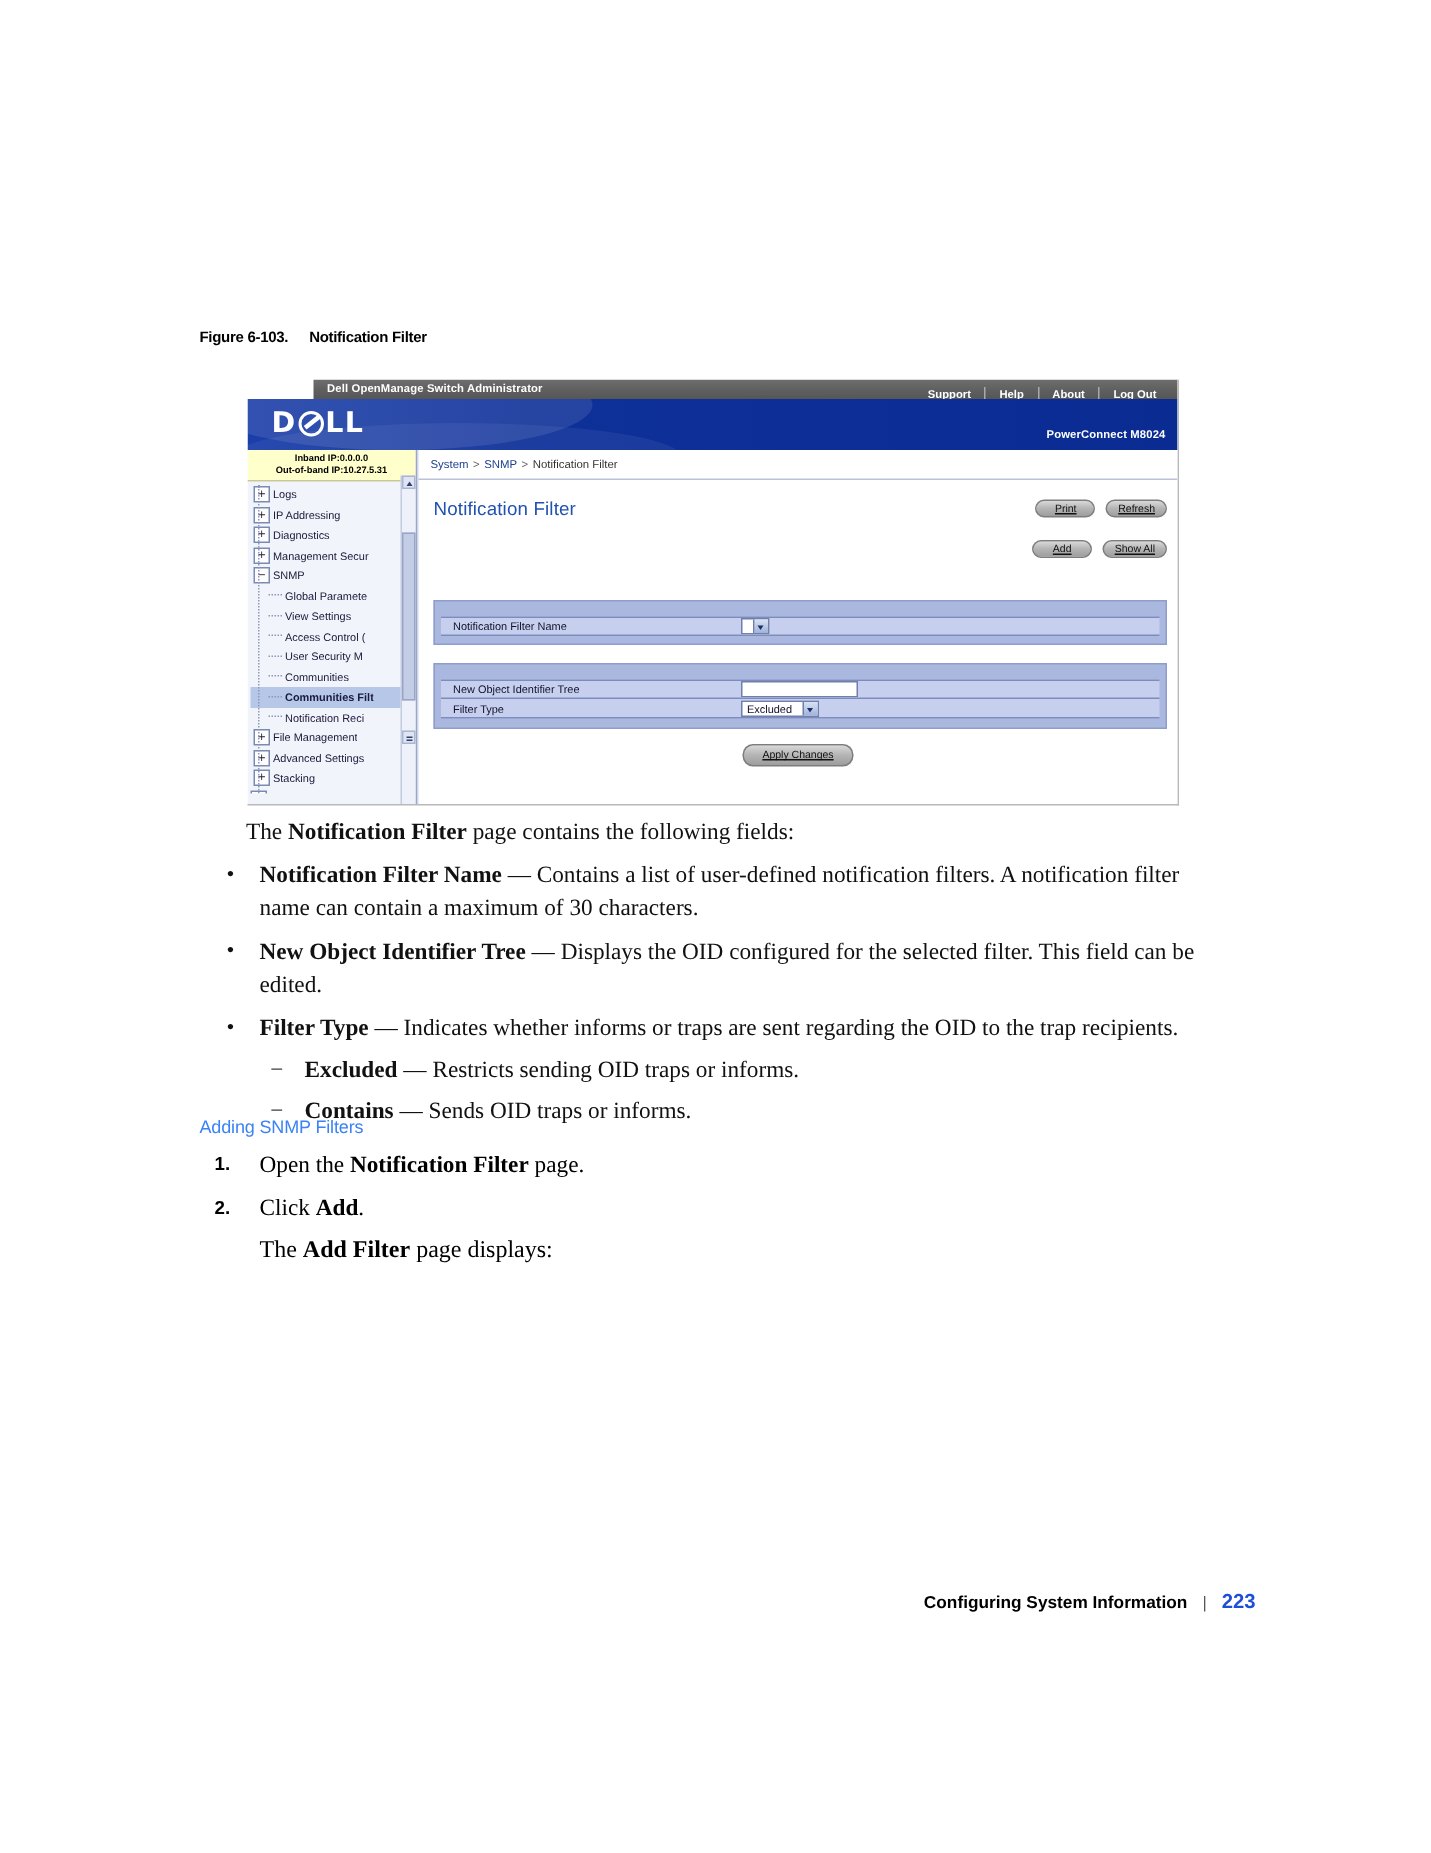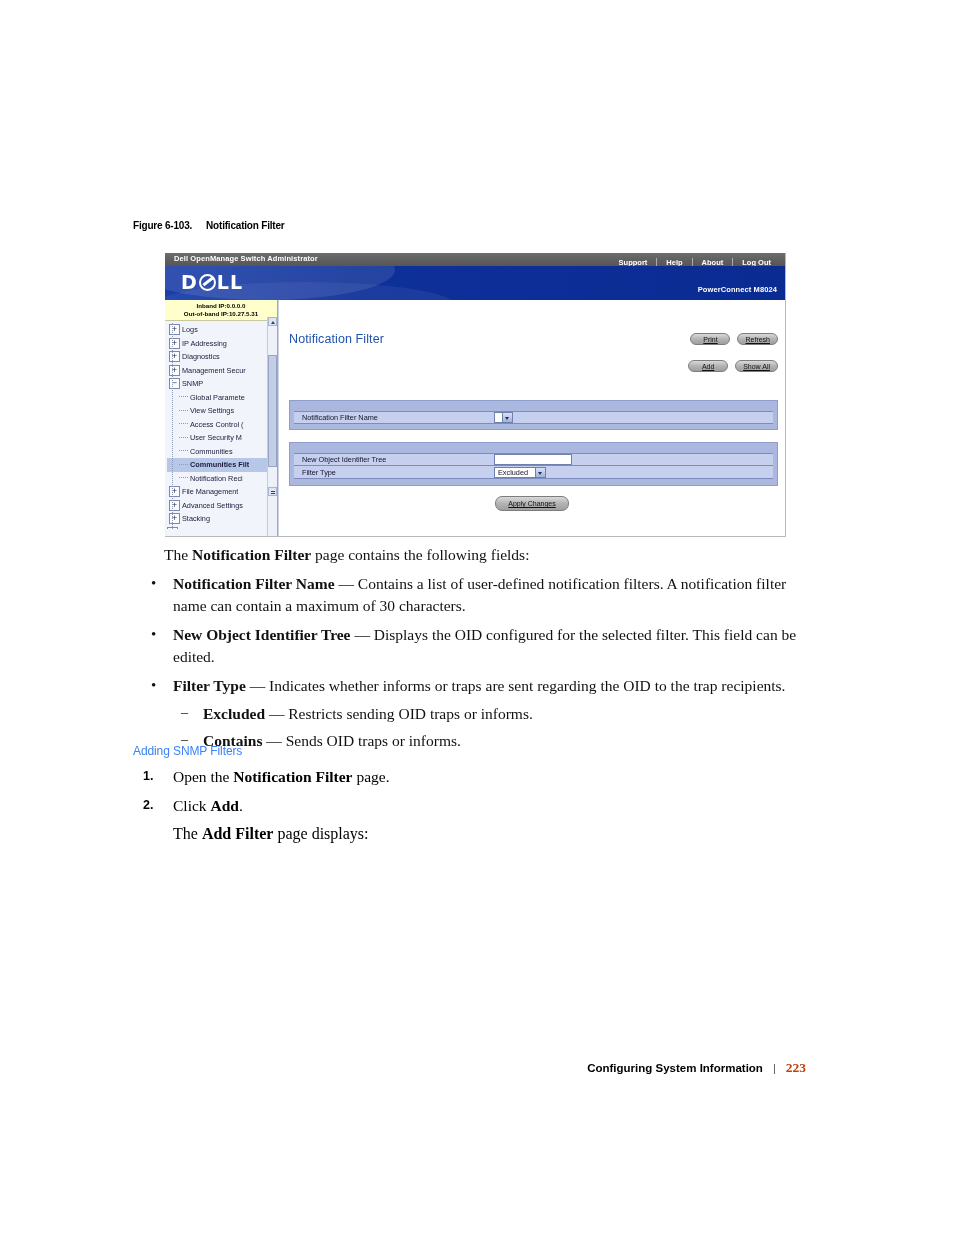"Dell OpenManage Switch Administrator" .shot-titlebar { margin-left: none -> 44px }
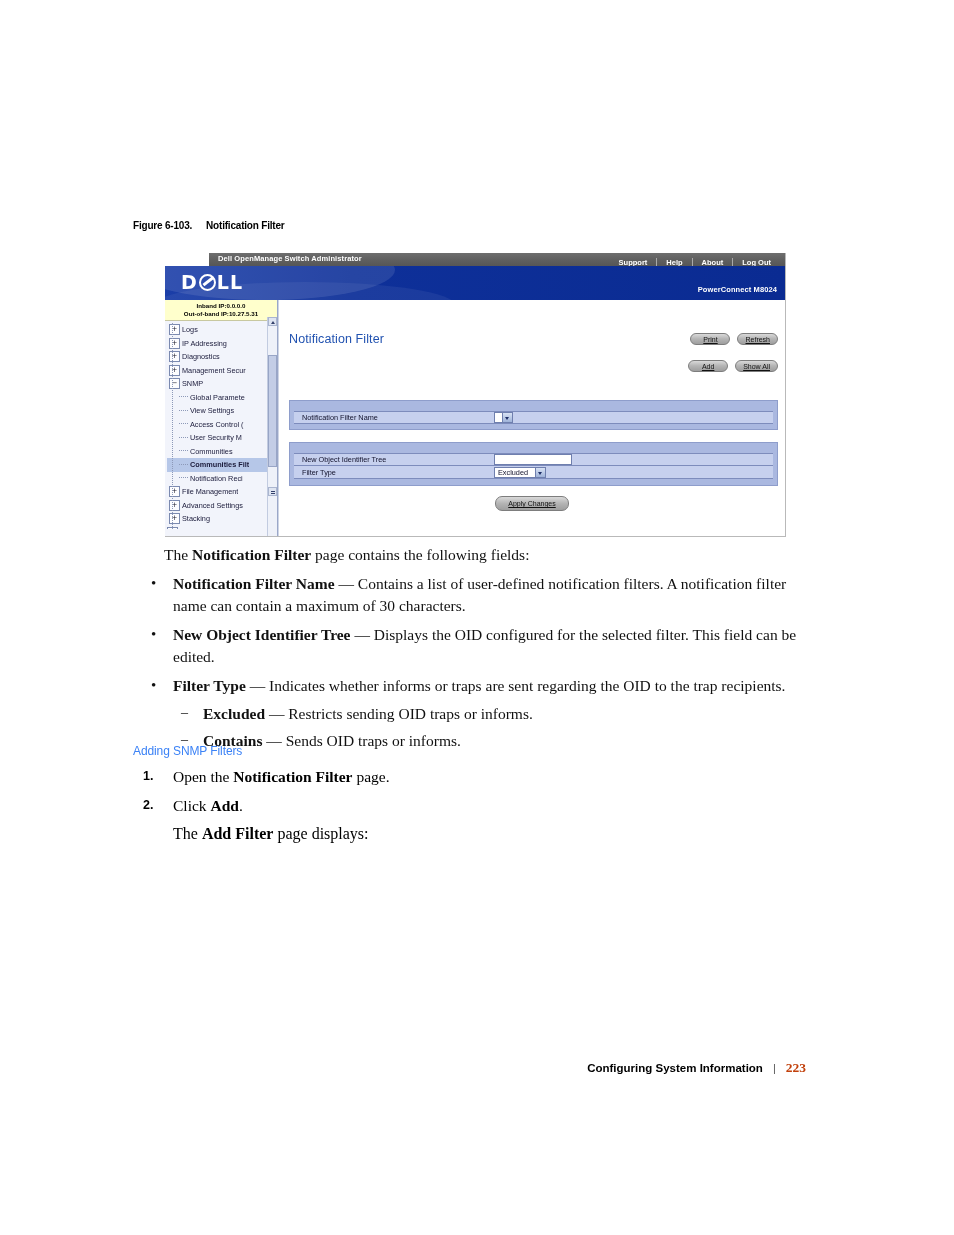"System > SNMP > Notification" div.breadcrumb { html: none -> <div> <span>System</span><span>&gt;</span><span>SNMP</span><span>&gt;</span><span>Notification Filter</span> </div> }
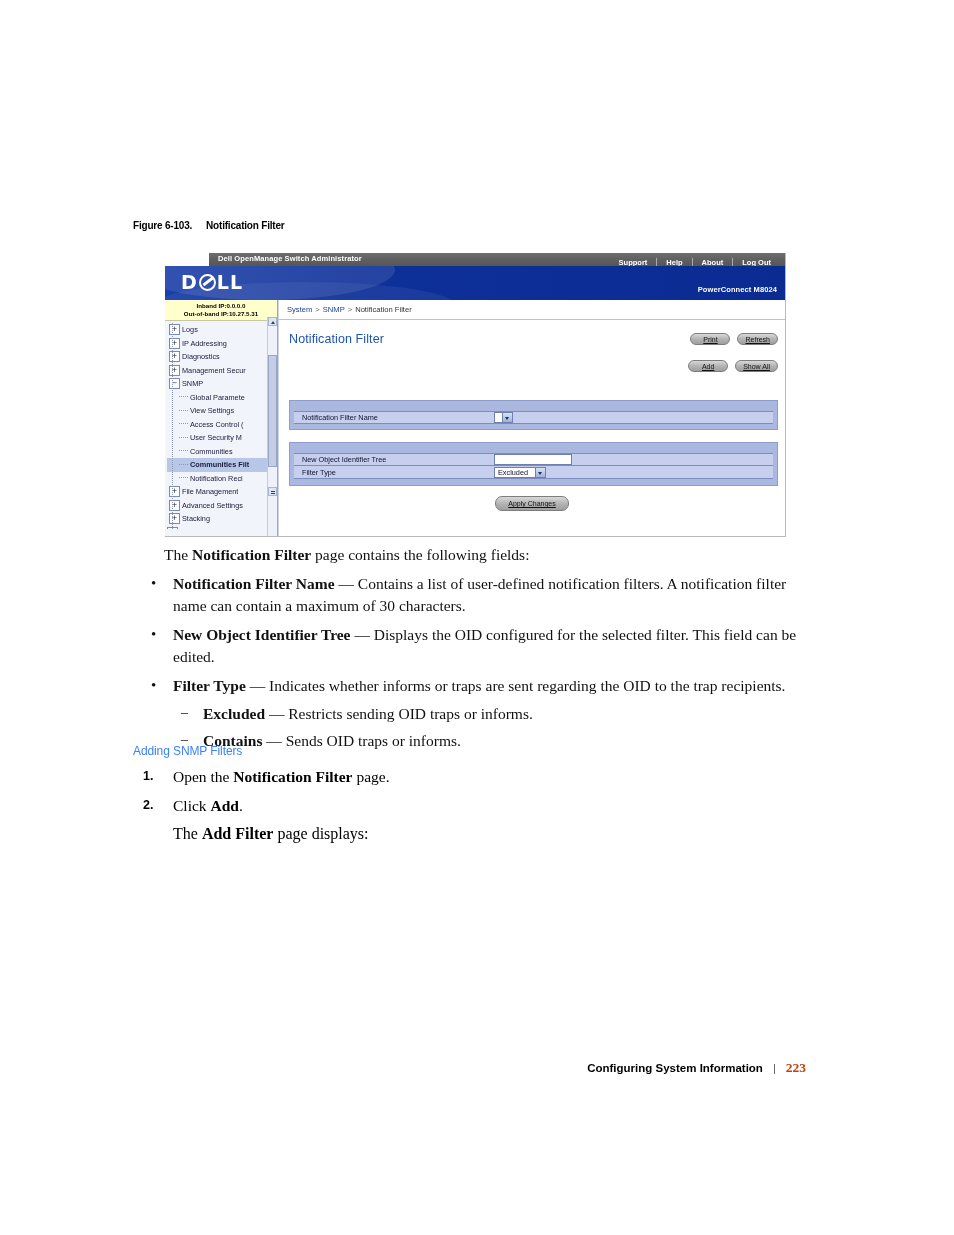"Configuring System Information" .footer { right: 148px -> 117px }
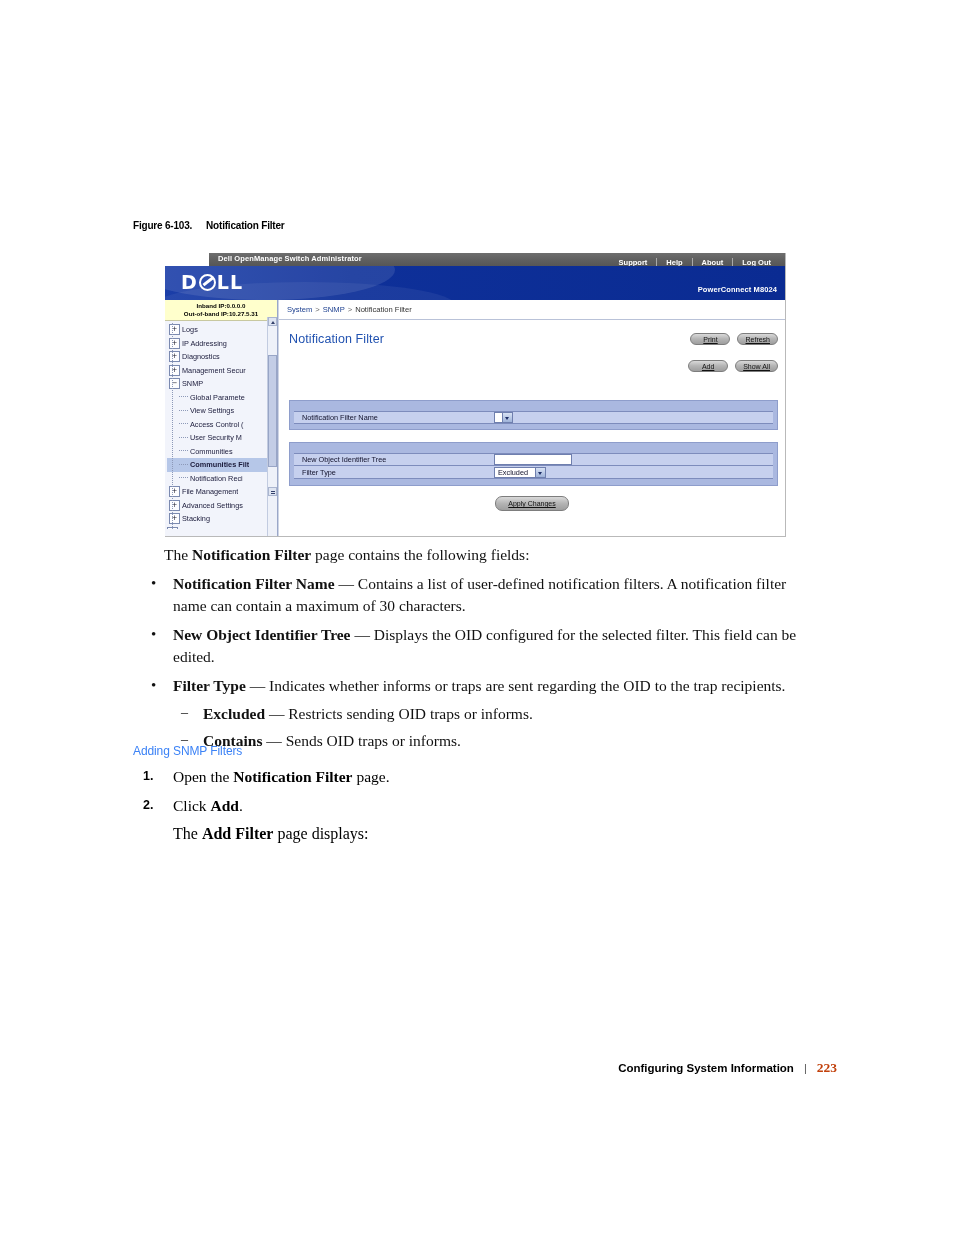"223" .footer .pg { color: #c2410c -> #1d4ed8; font-family: Liberation Serif, serif -> none }
